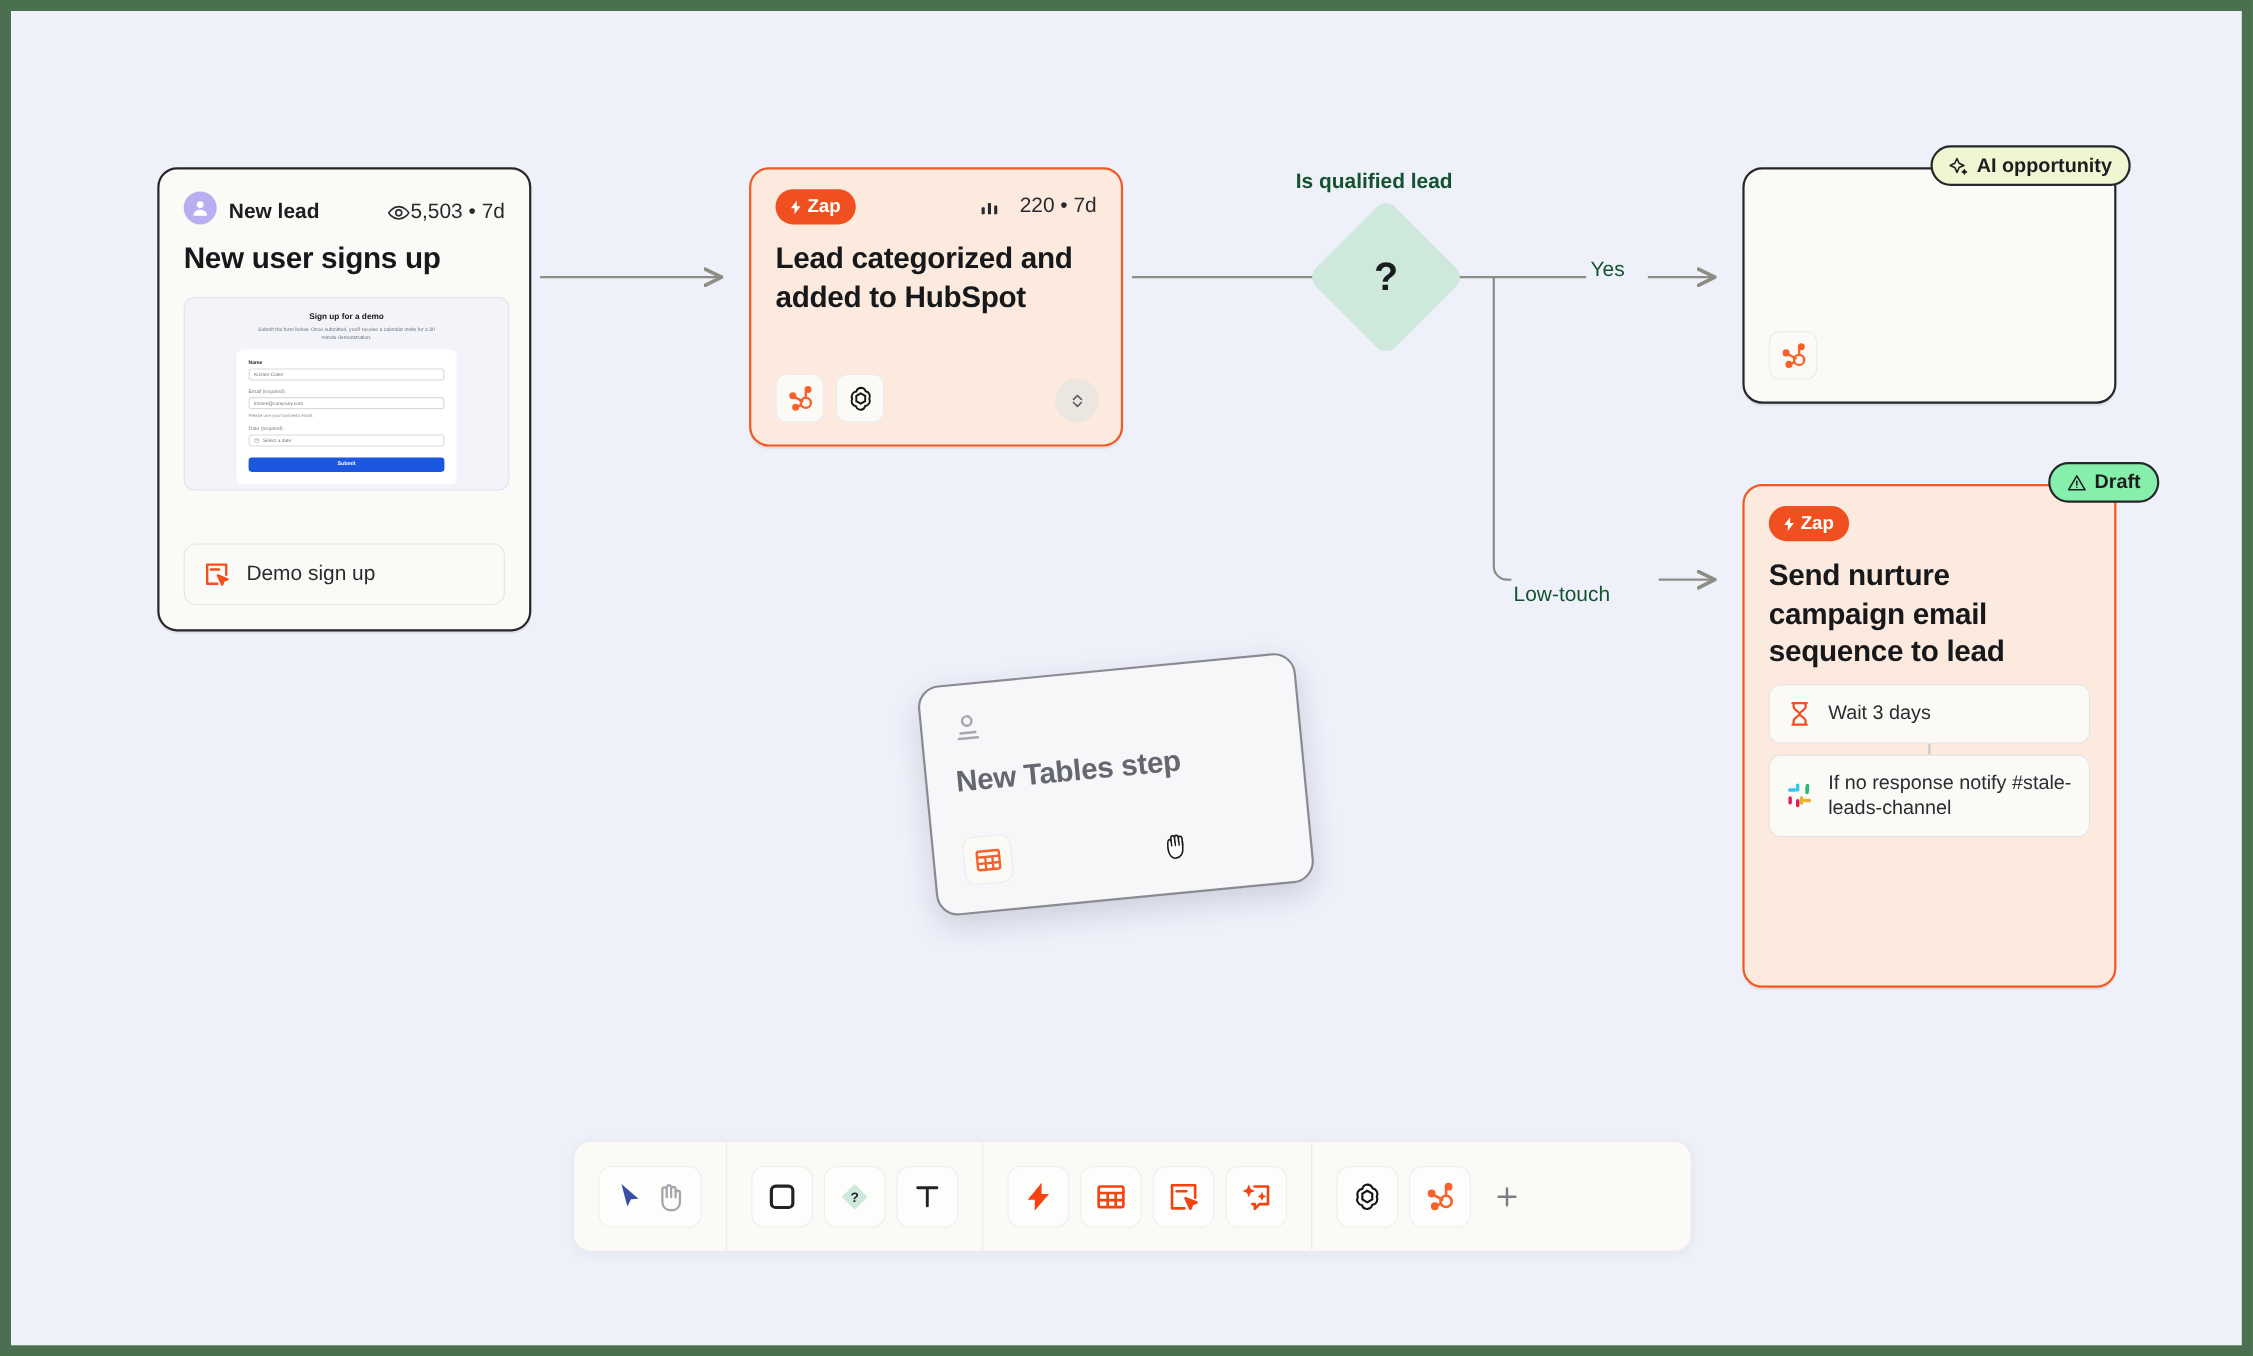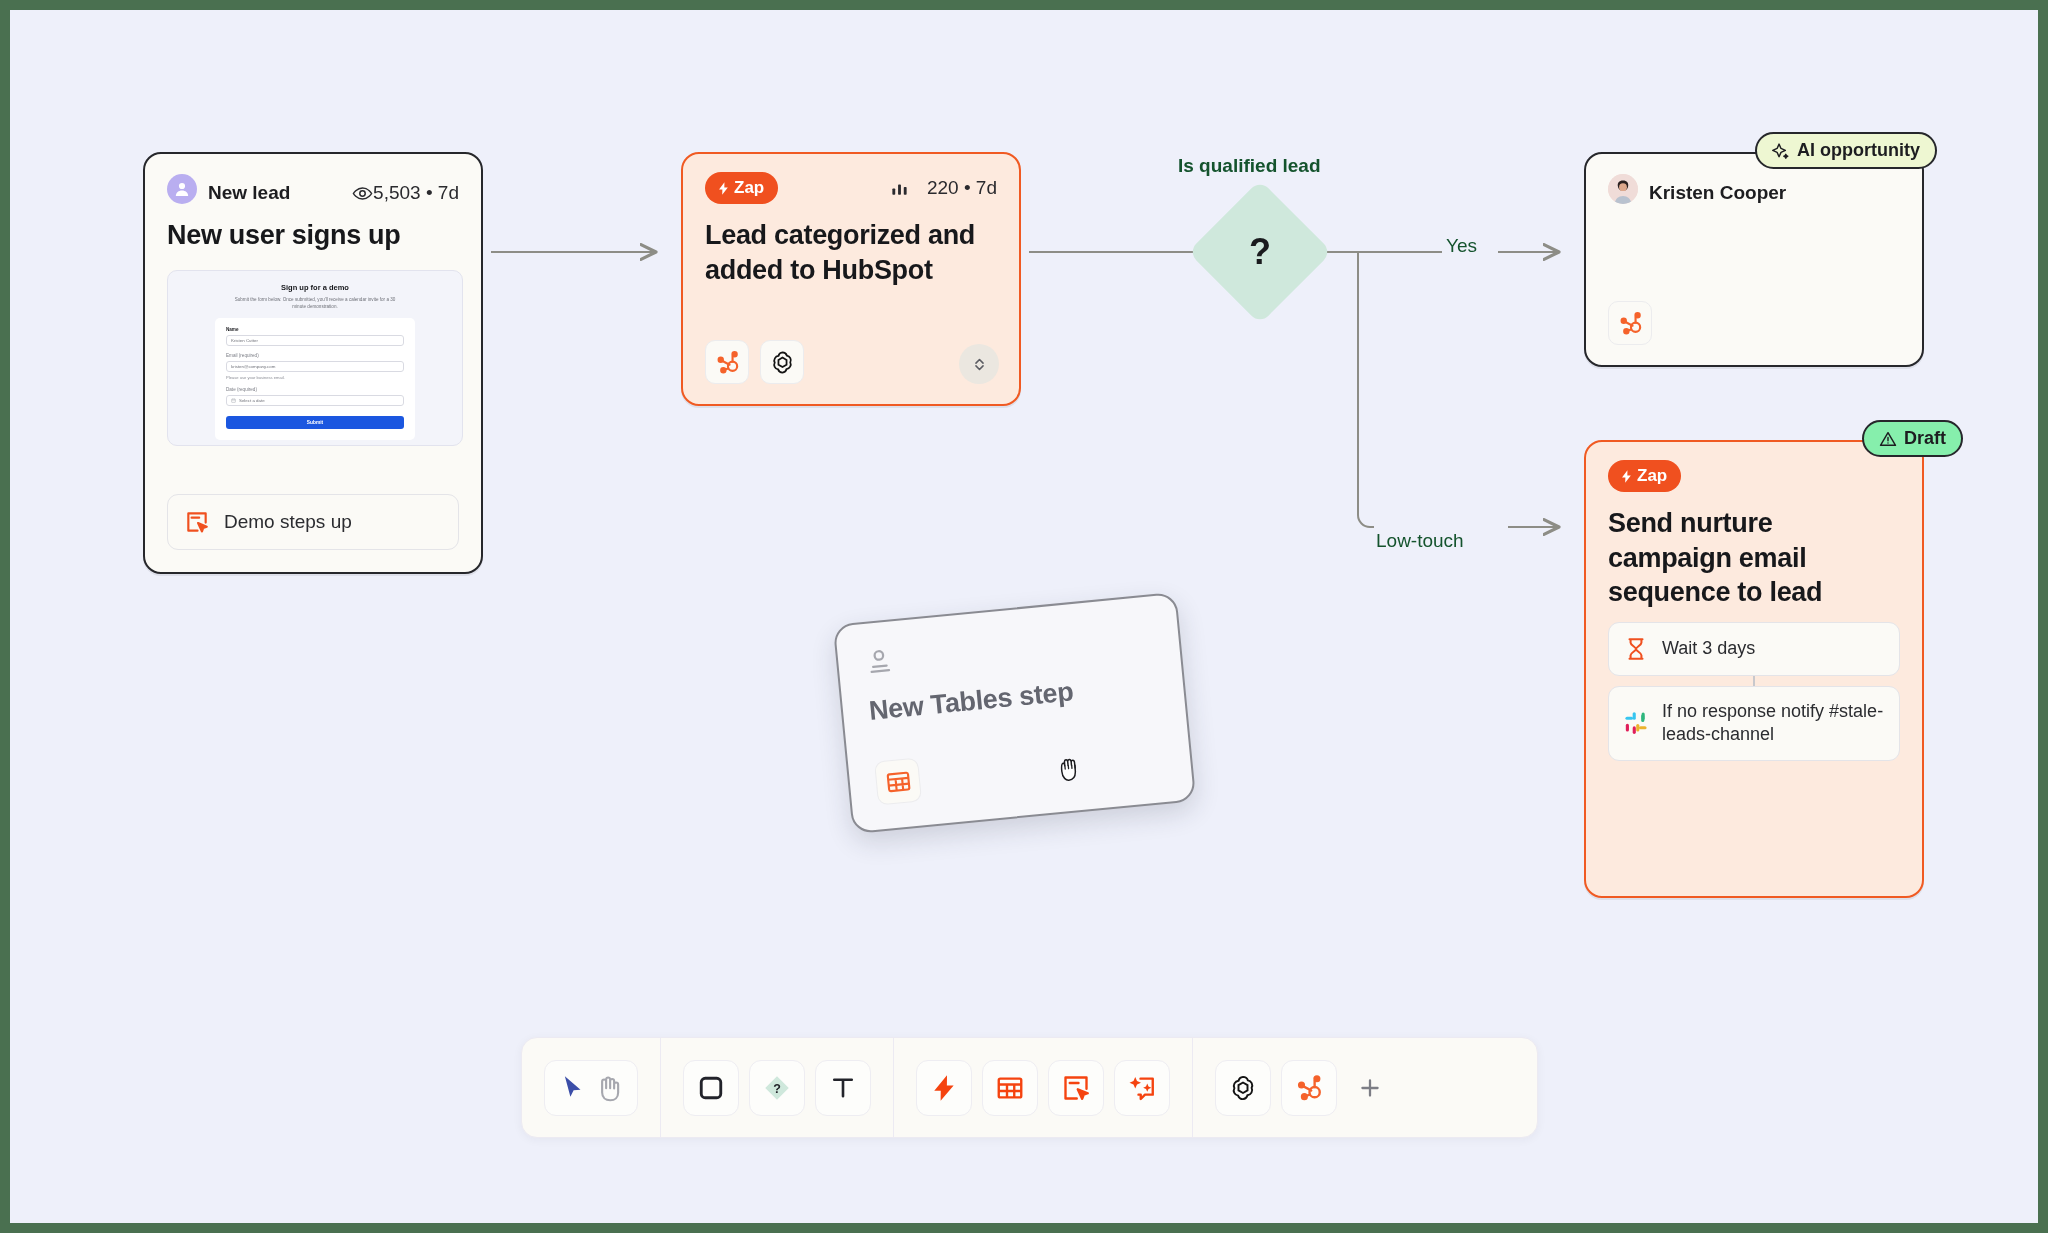"Kristen Cooper" div.card-head { html: <div> <div> <svg> <circle></circle> <path></path> <circle></circle> <path></path> </svg> </div> <div>Kristen Cooper</div> </div> -> none }
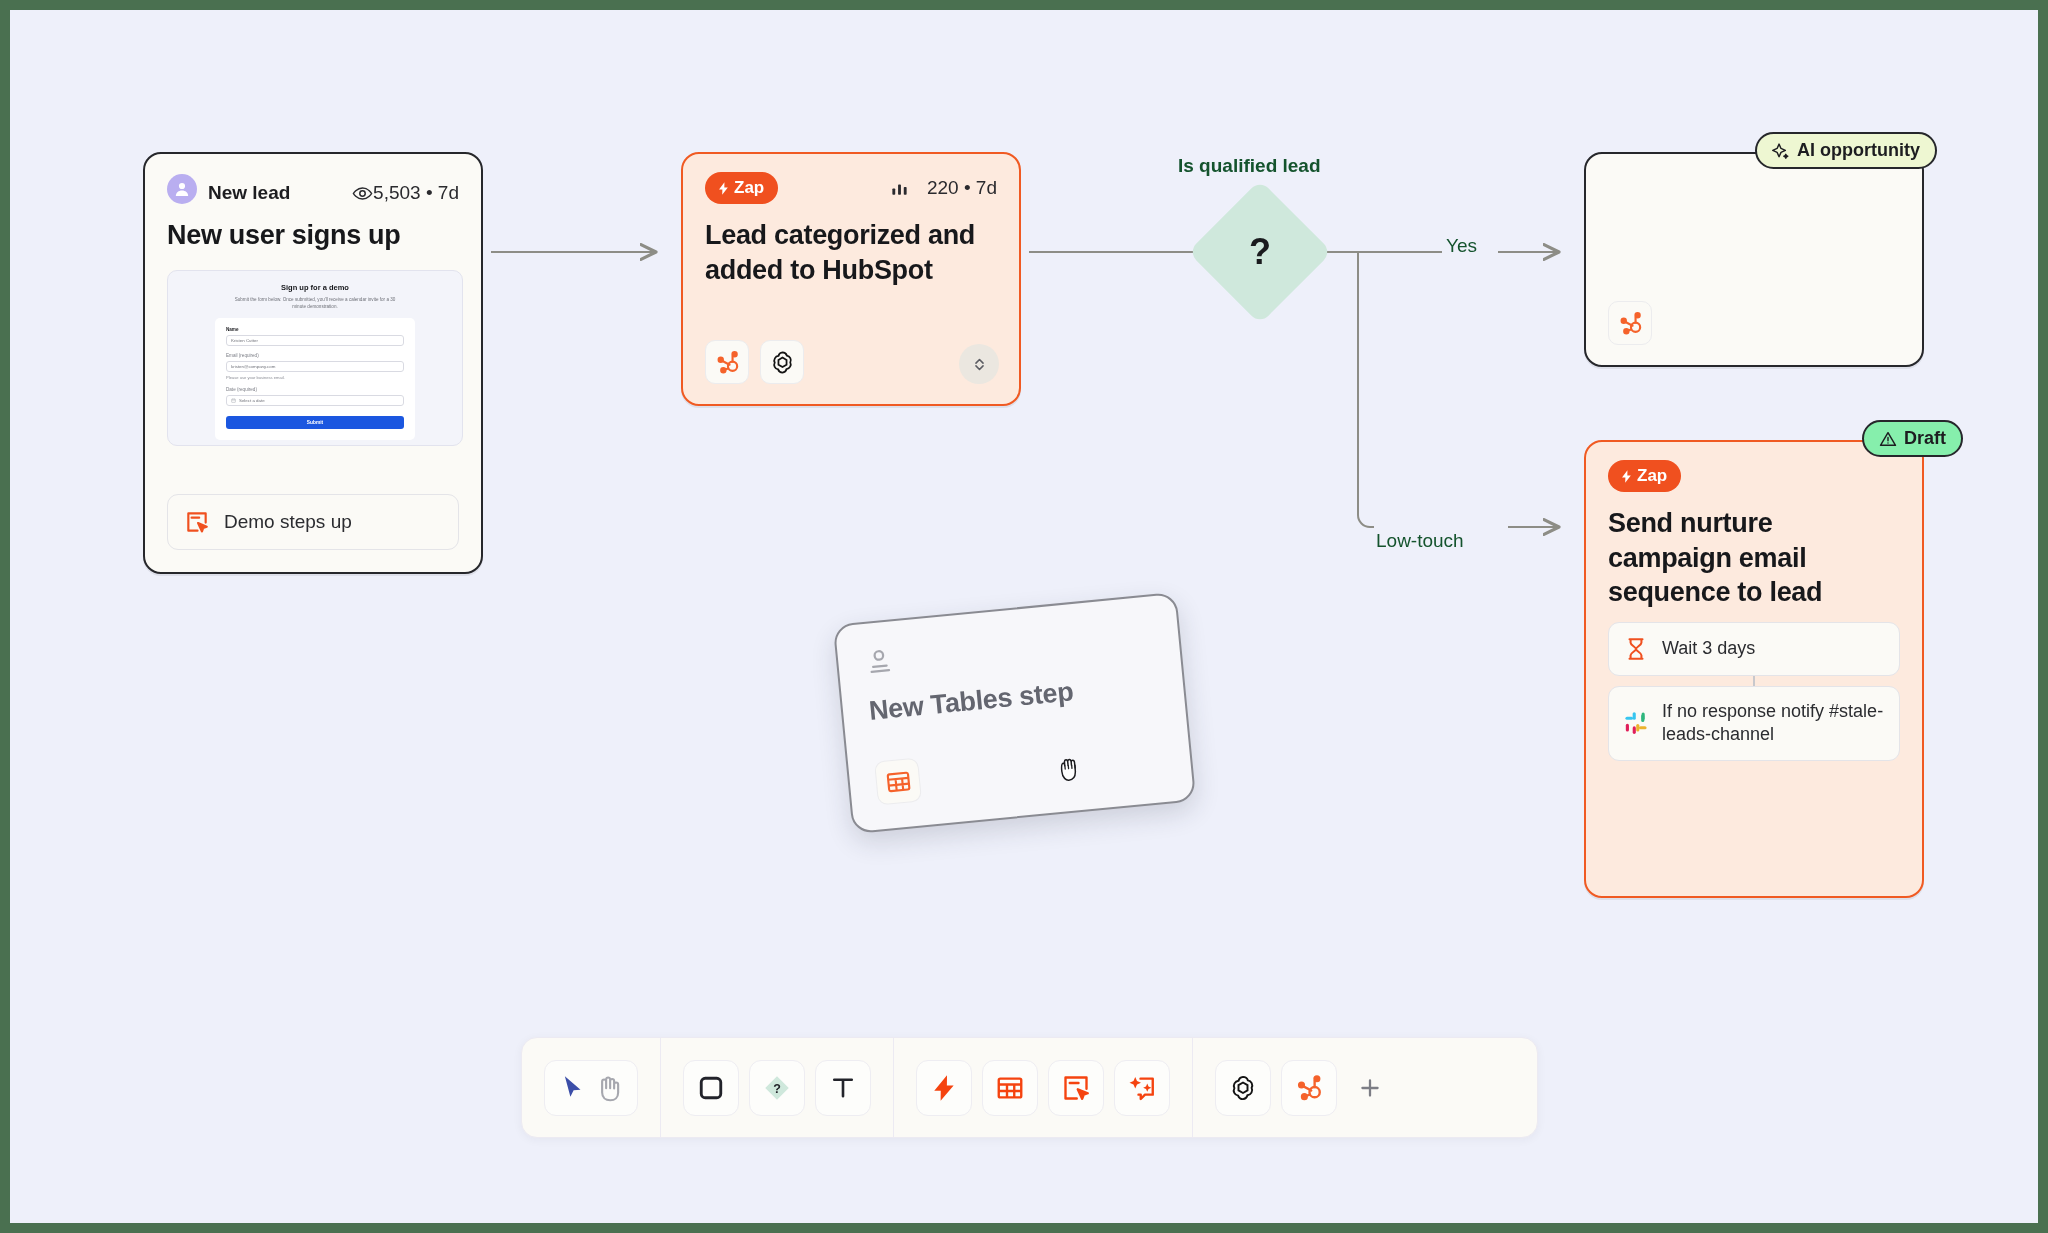"Demo steps up" span { text: steps -> sign }
